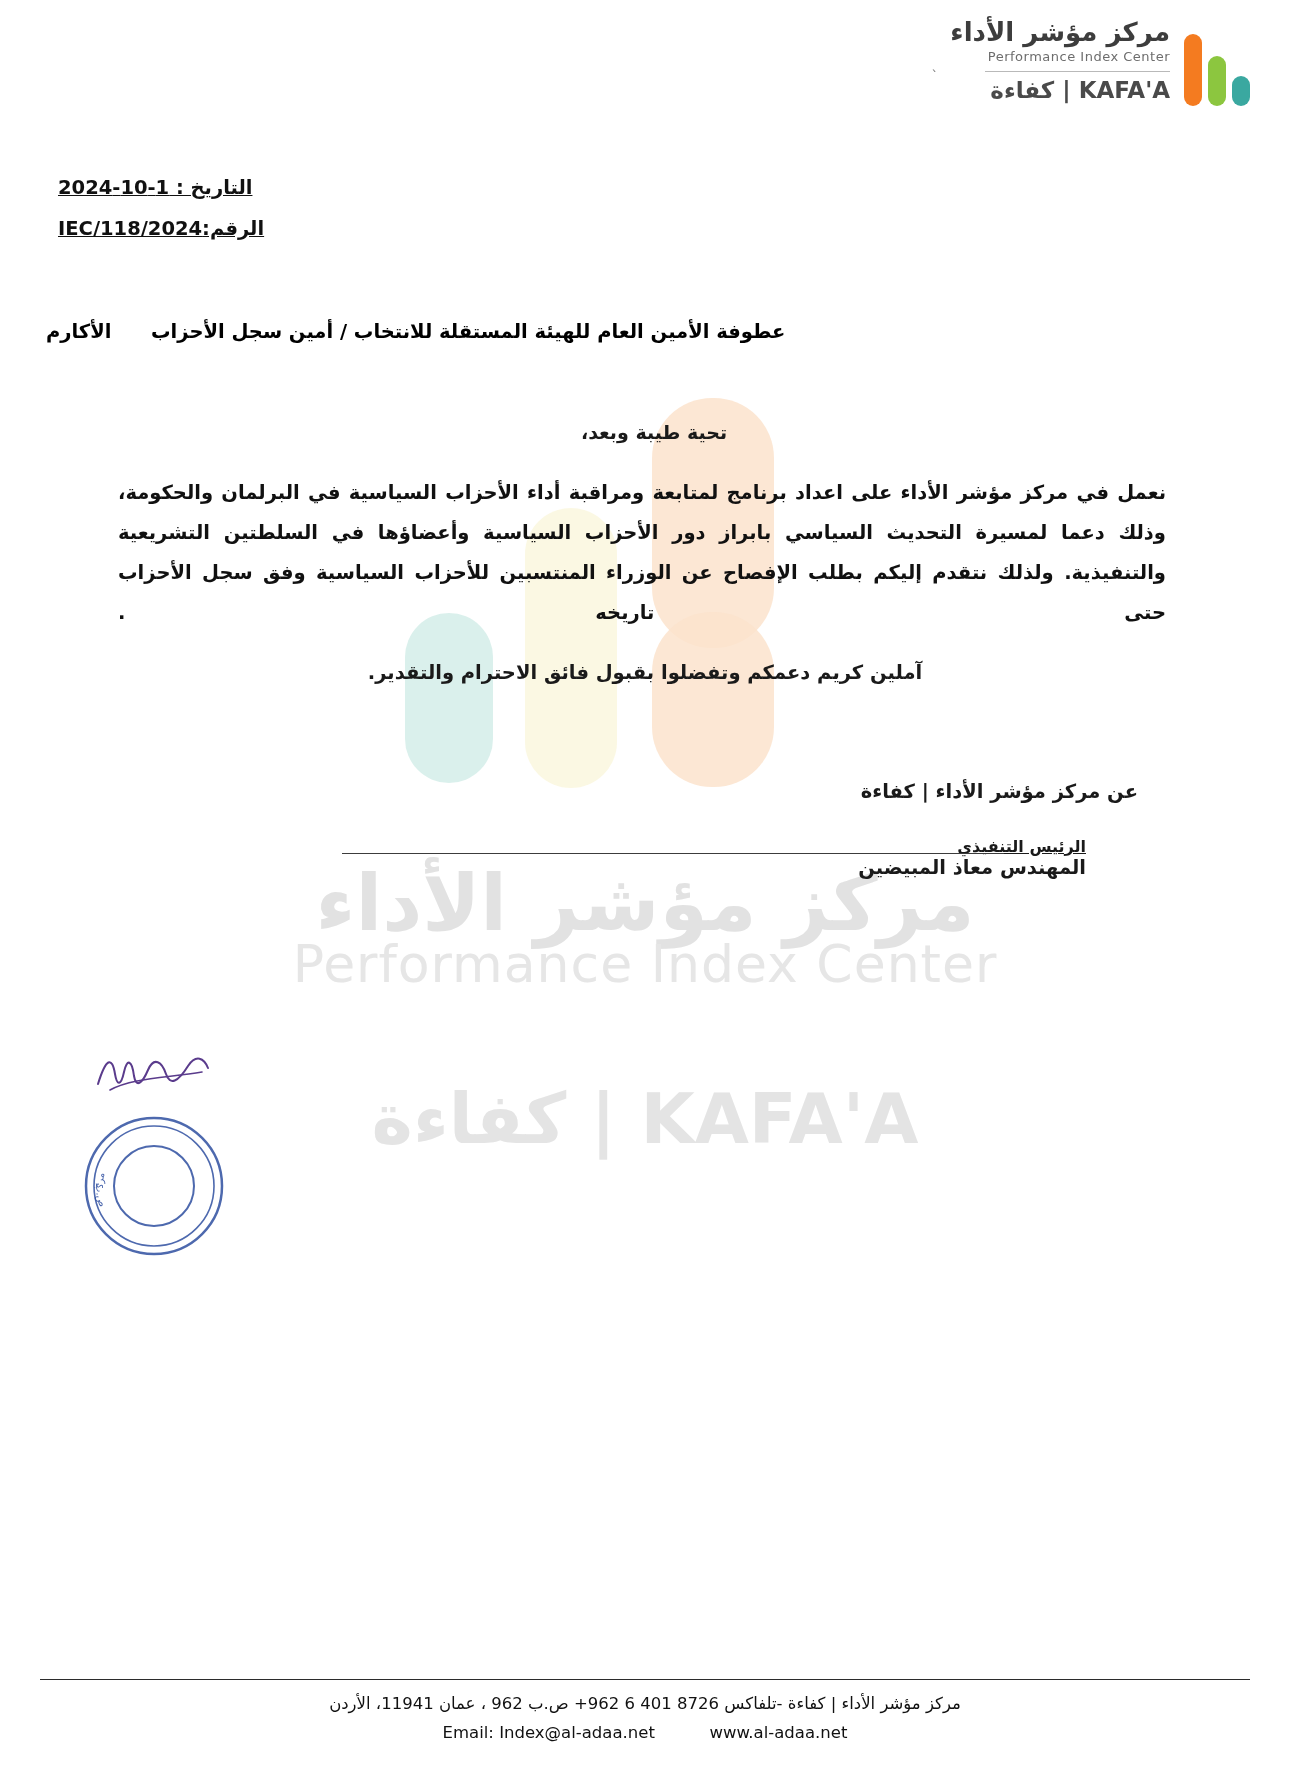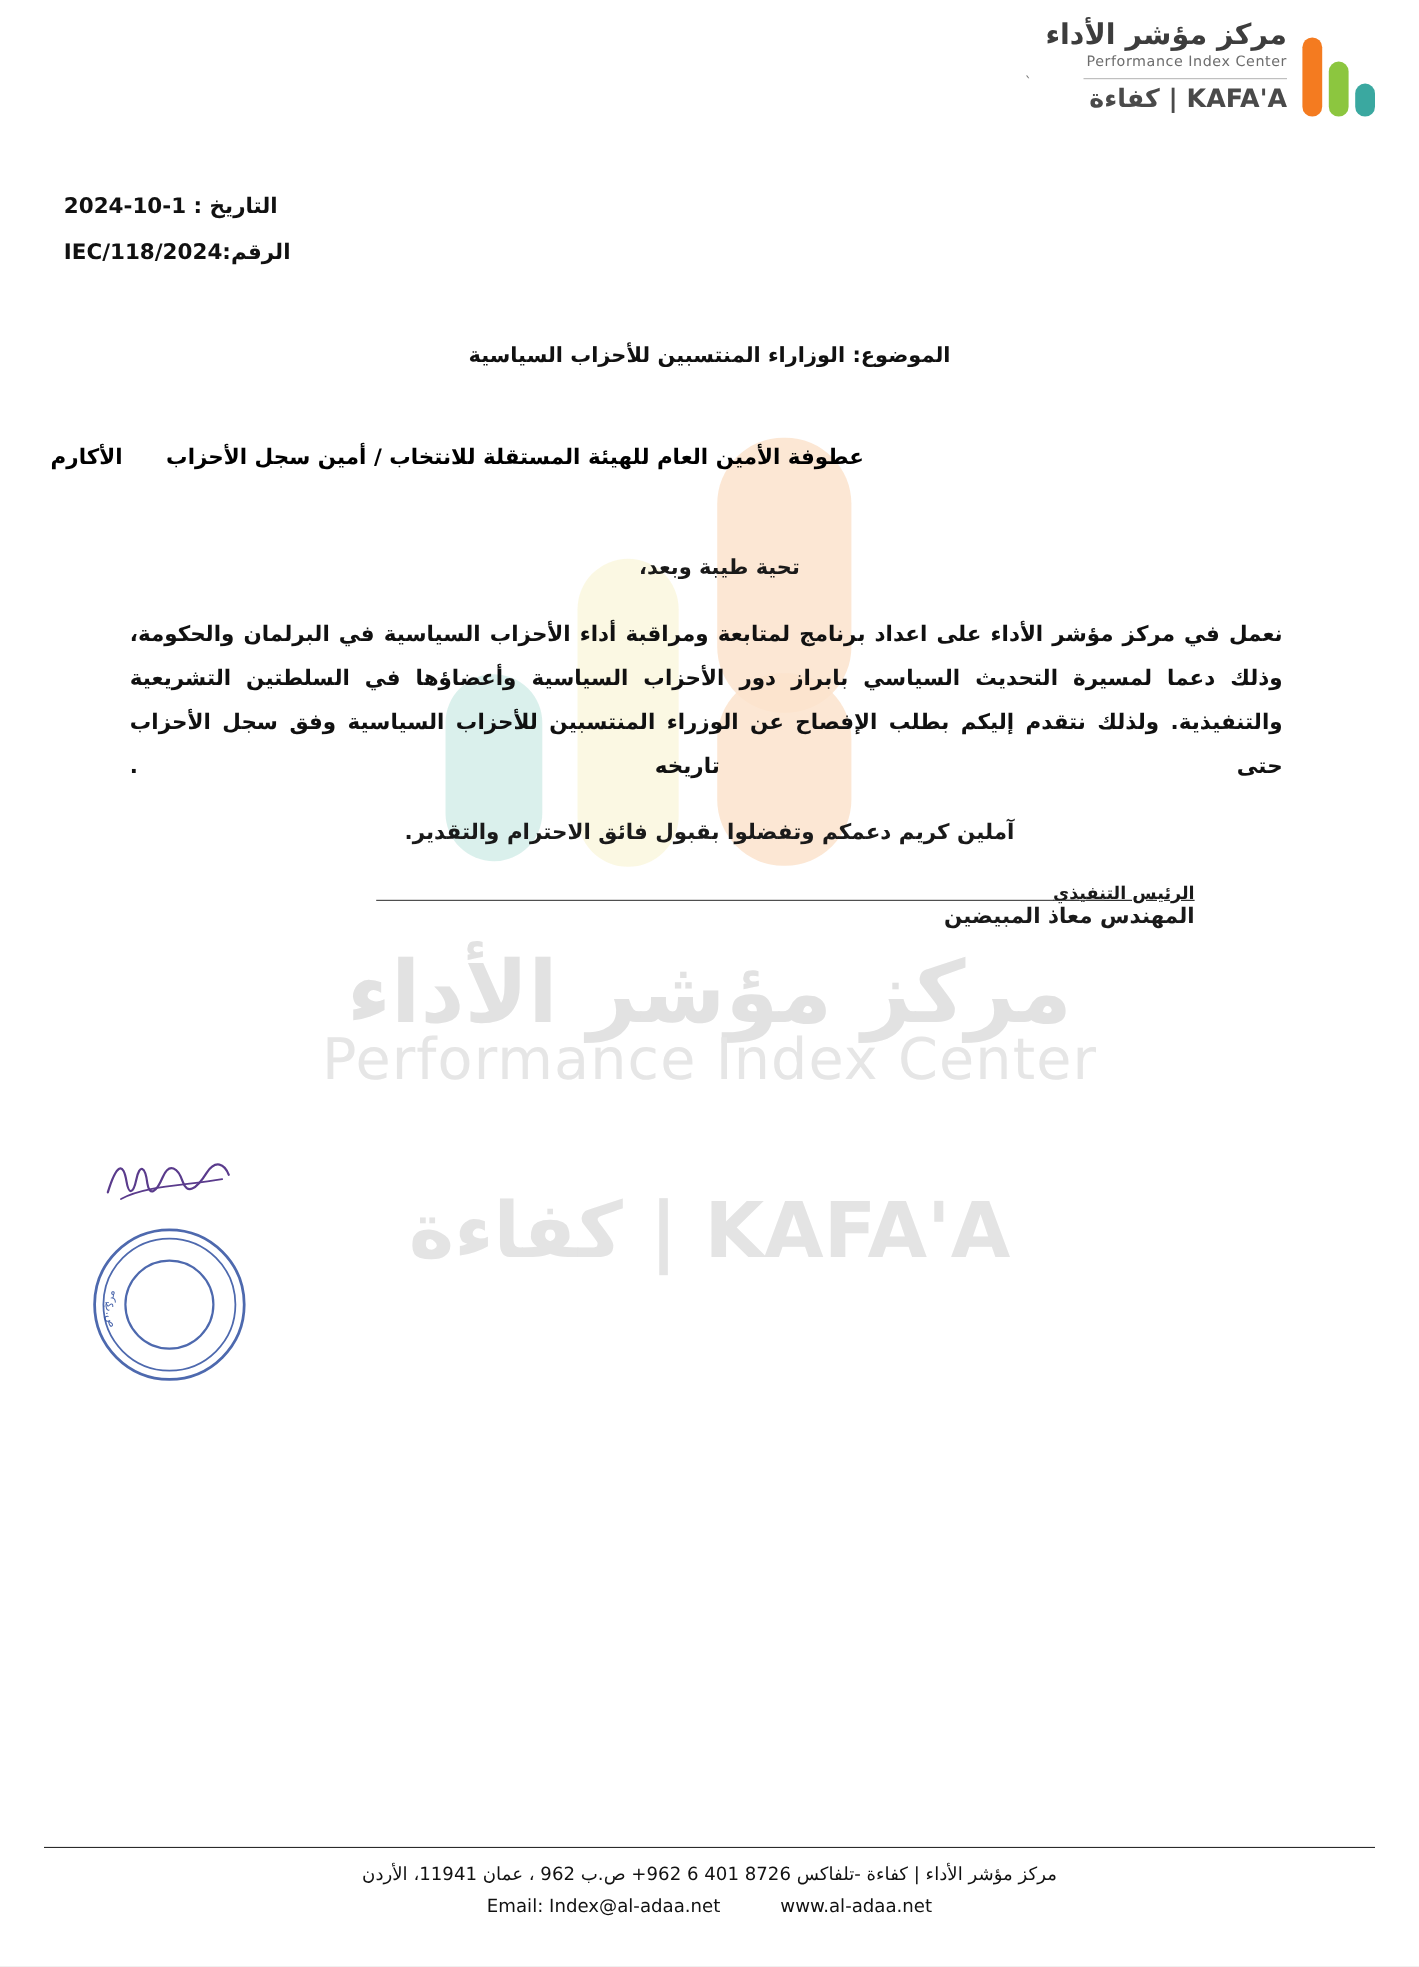"التاريخ : 1-10-2024" .meta div { text-decoration: none -> underline }
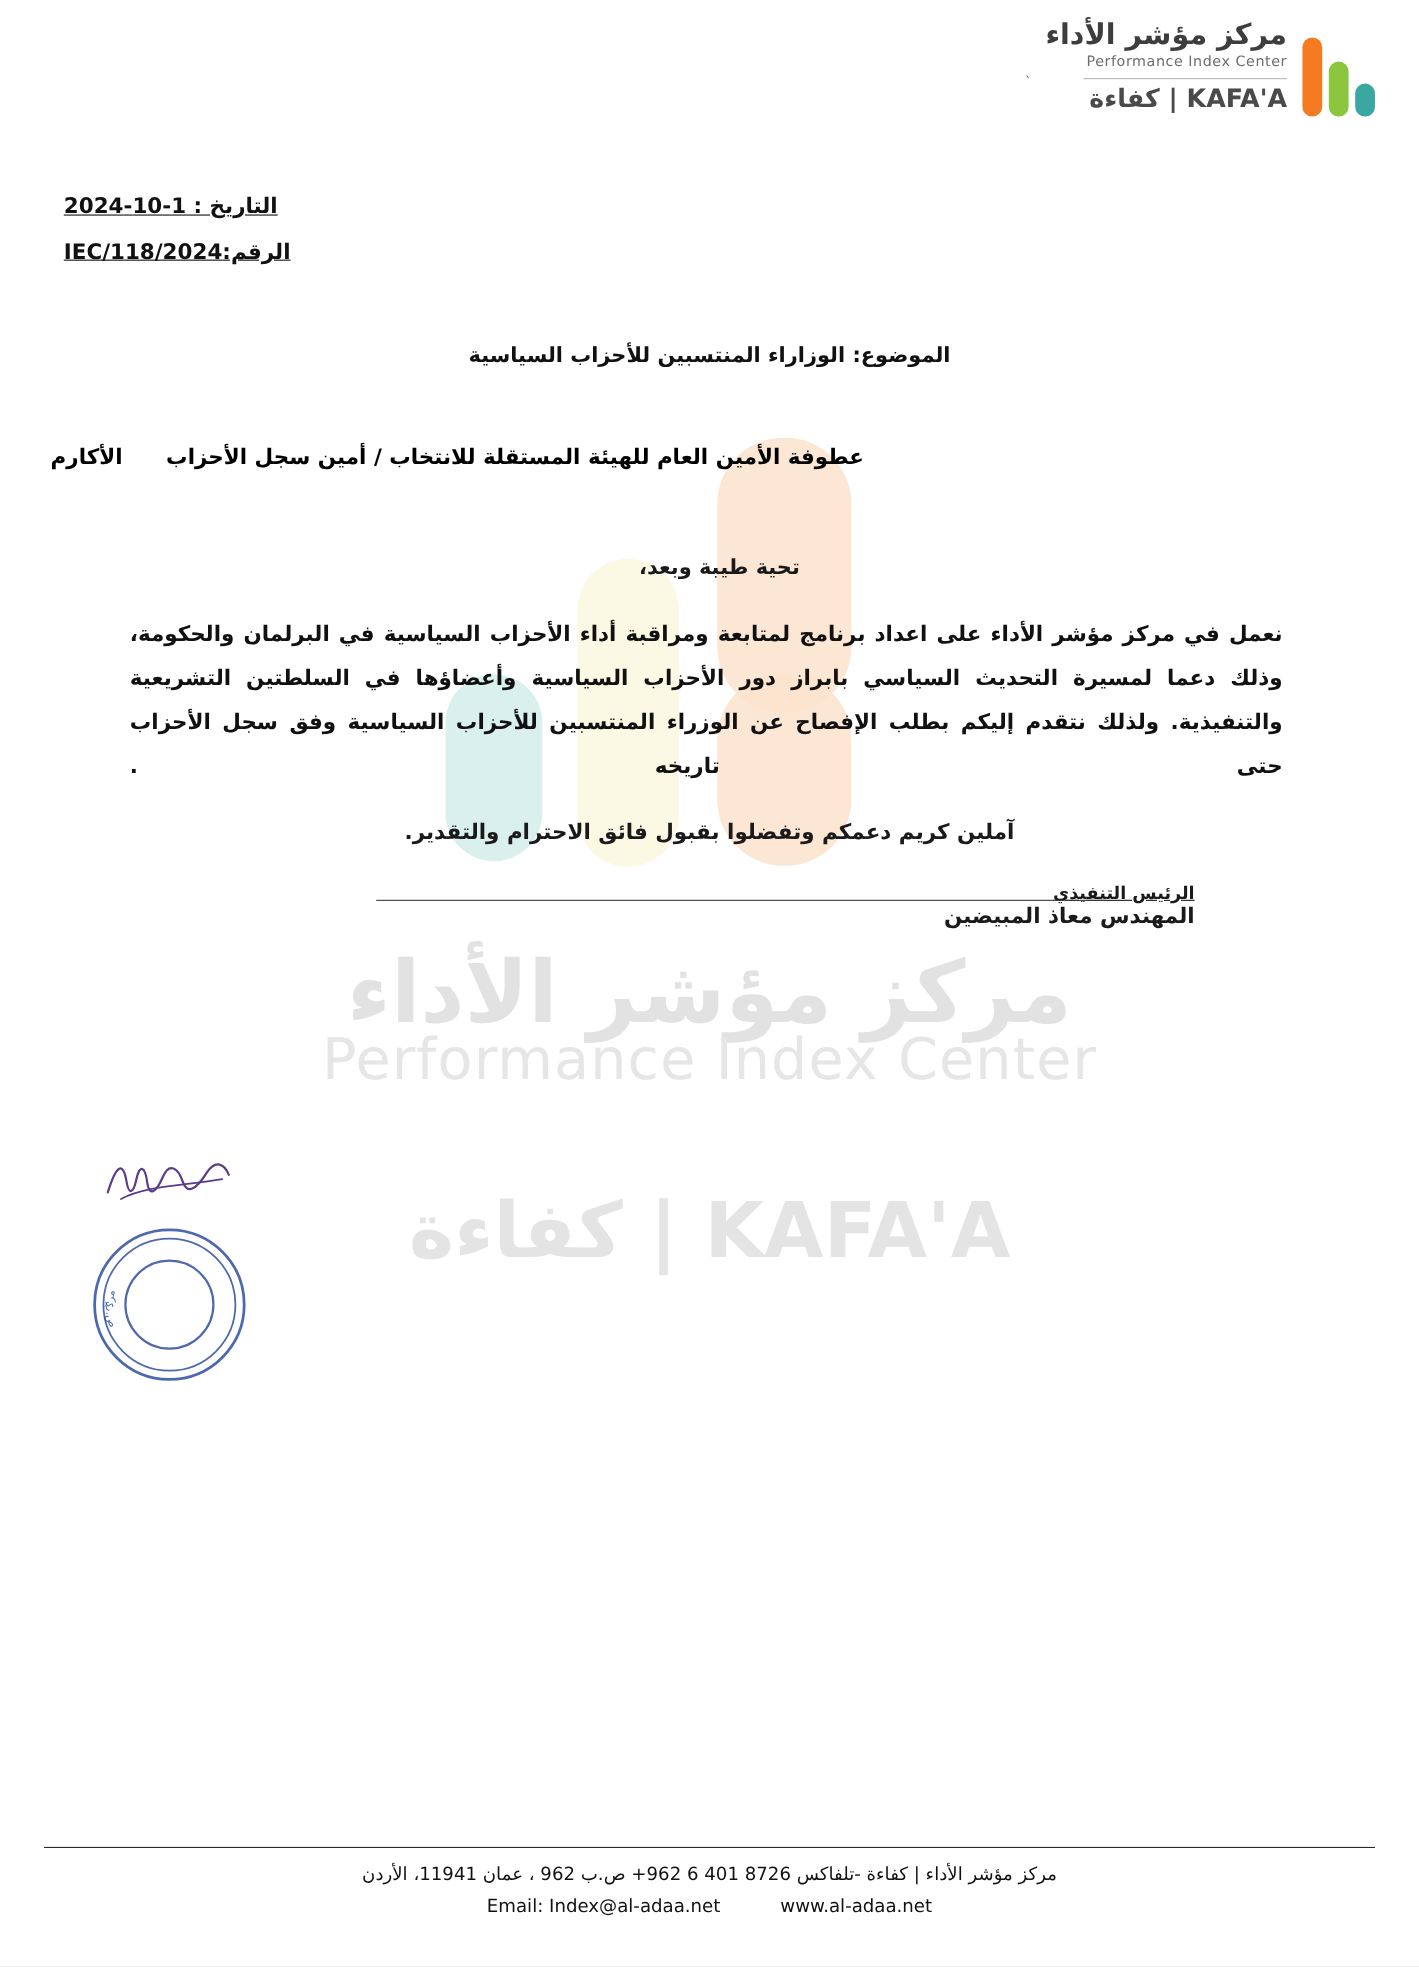"الموضوع: الوزاراء المنتسبين للأحزاب" div.subject { html: <div>الموضوع: الوزاراء المنتسبين للأحزاب السياسية</div> -> none }
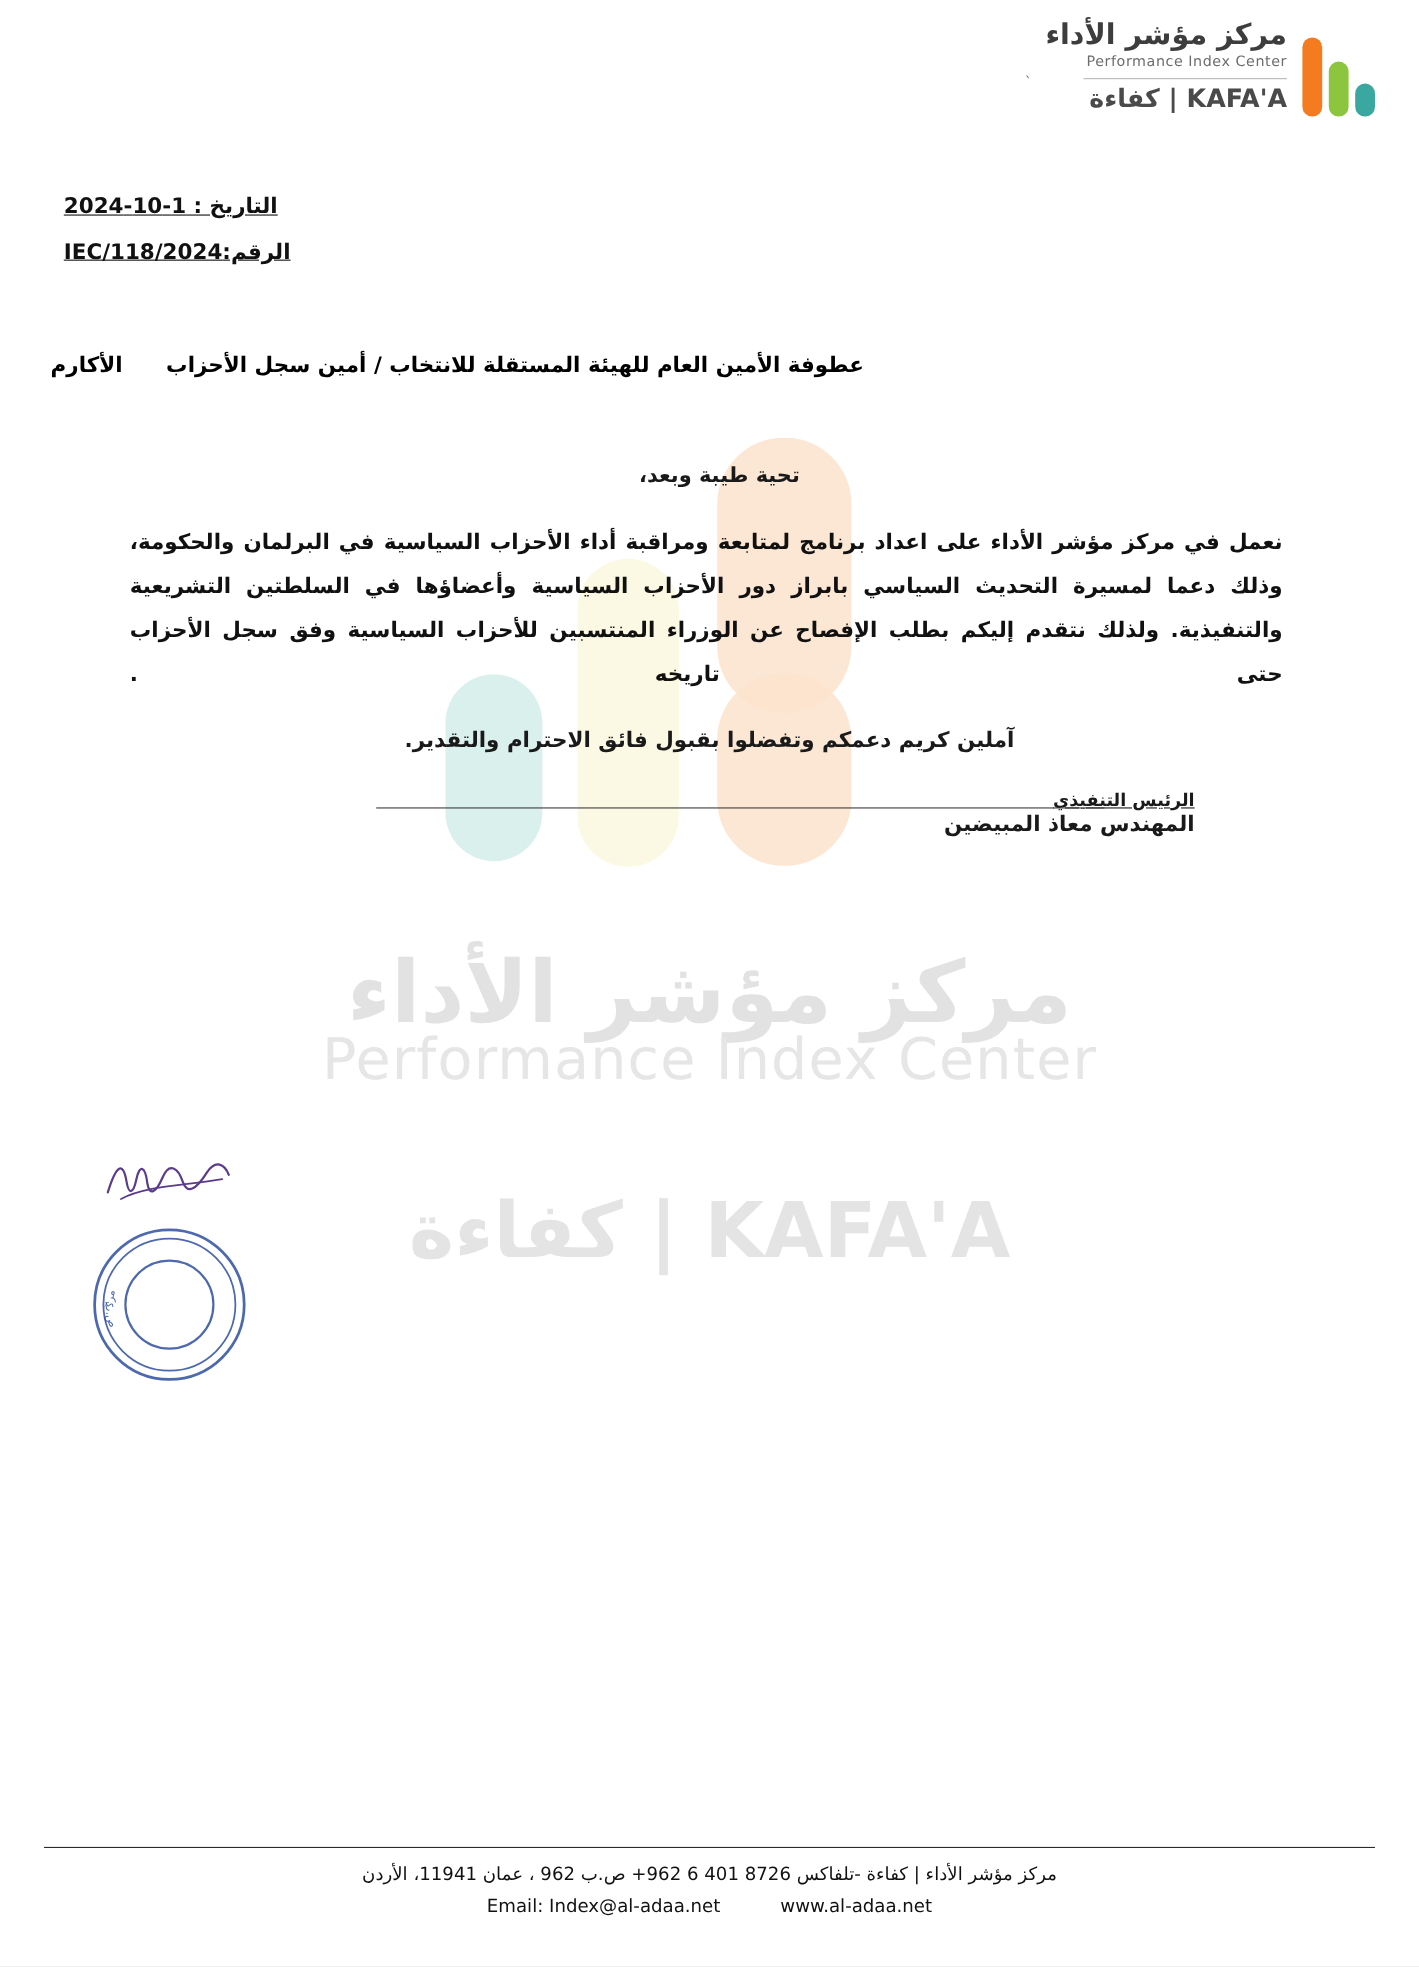"عن مركز مؤشر الأداء |" div.signoff { html: none -> <div>عن مركز مؤشر الأداء | كفاءة</div> }
